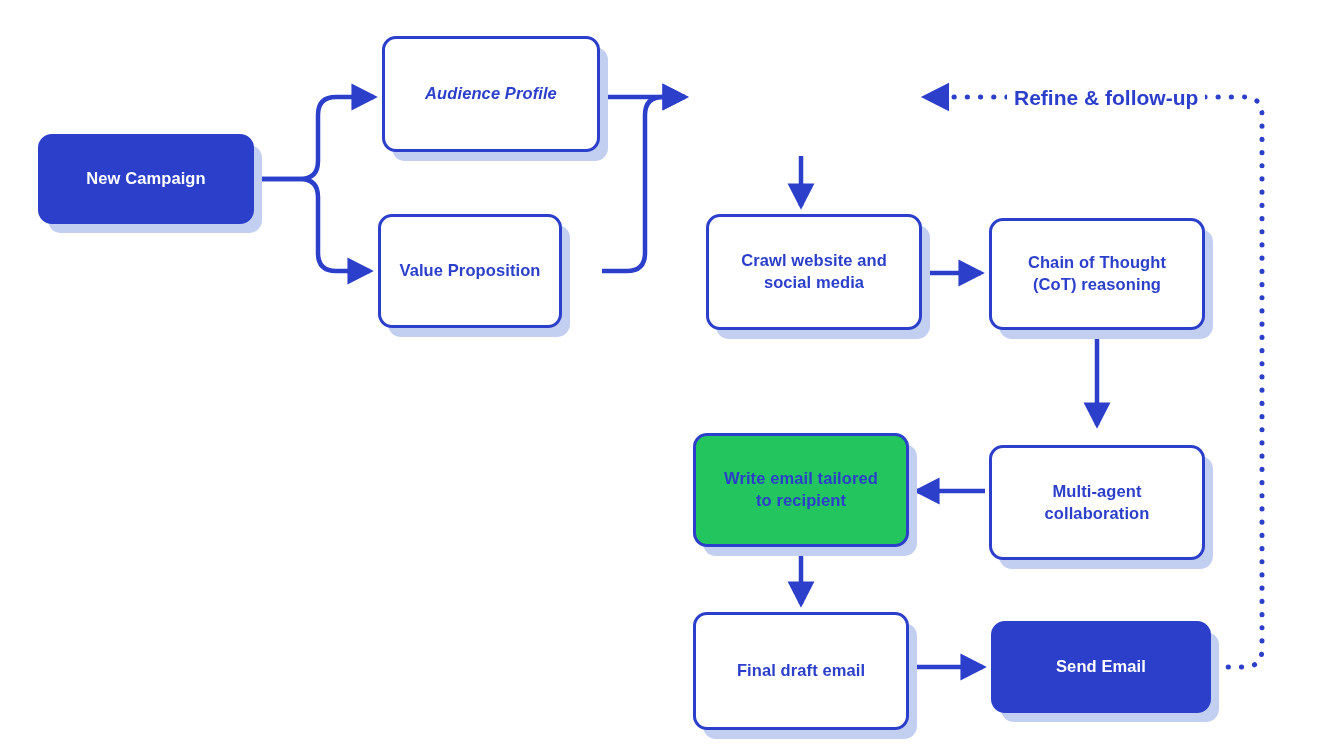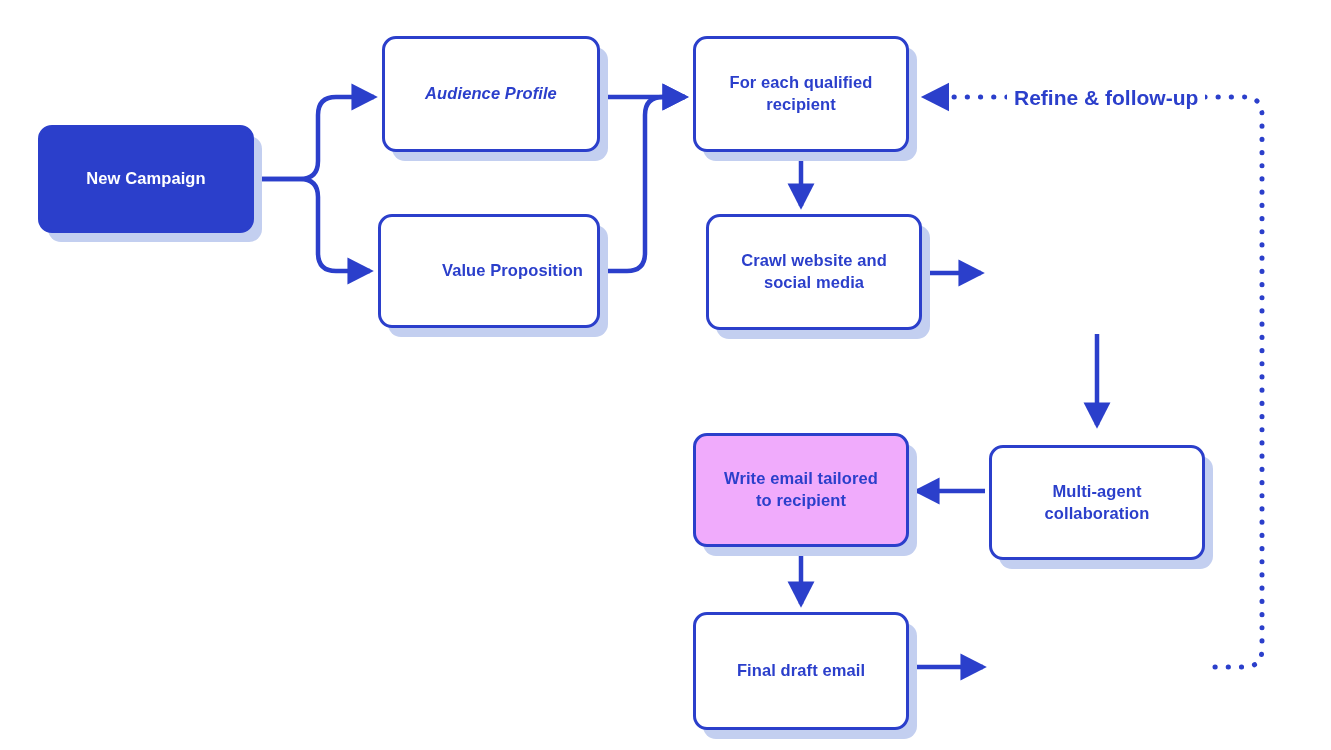"For each qualified" div.node { html: <div> <span>For each qualified recipient</span> </div> -> none }
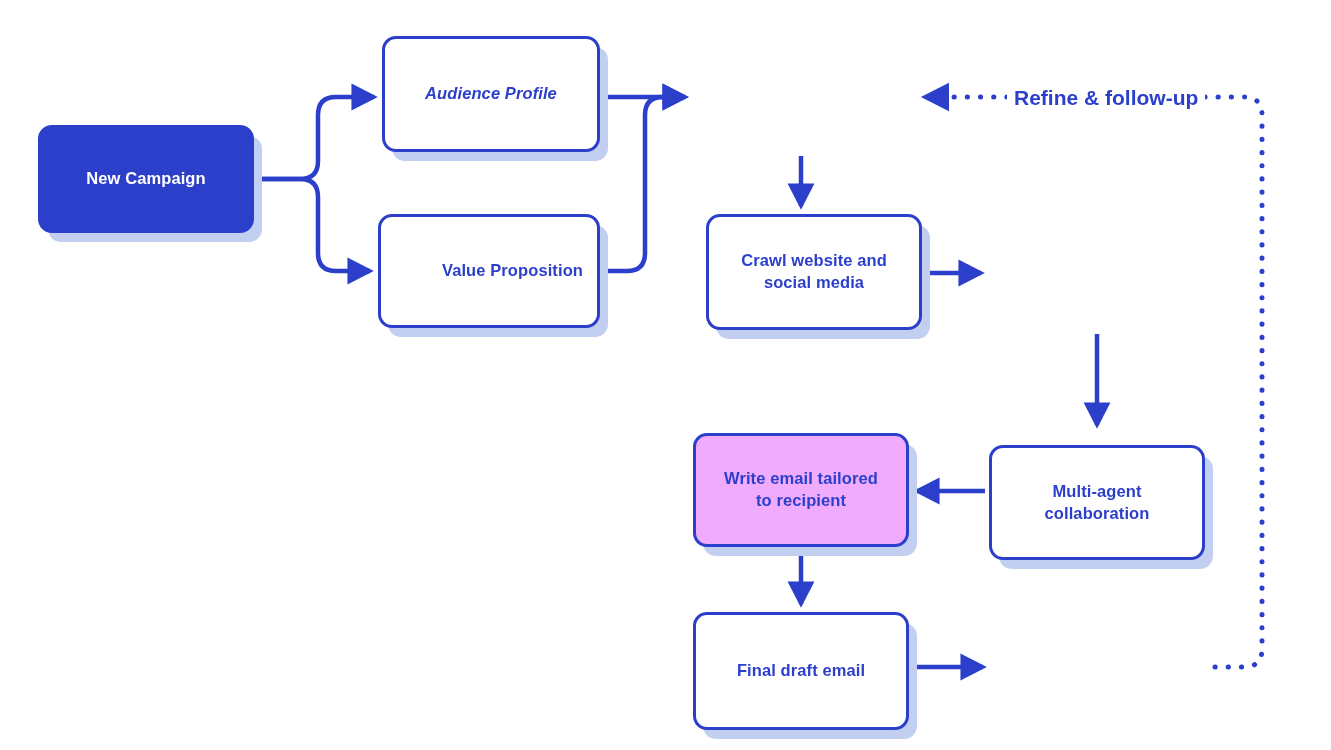"New Campaign" div.node { height: 108px -> 90px; top: 125px -> 134px }
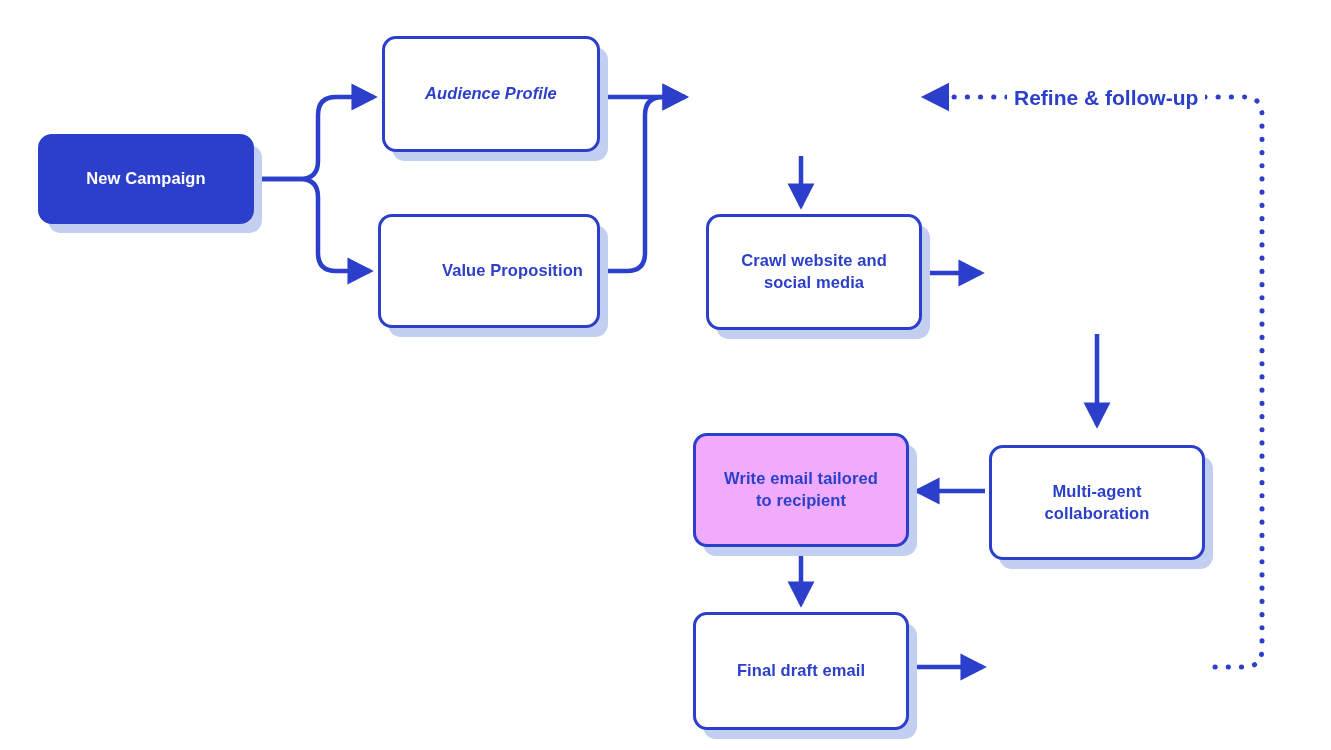"Value Proposition" div.node { justify-content: flex-end -> none; width: 222px -> 184px }
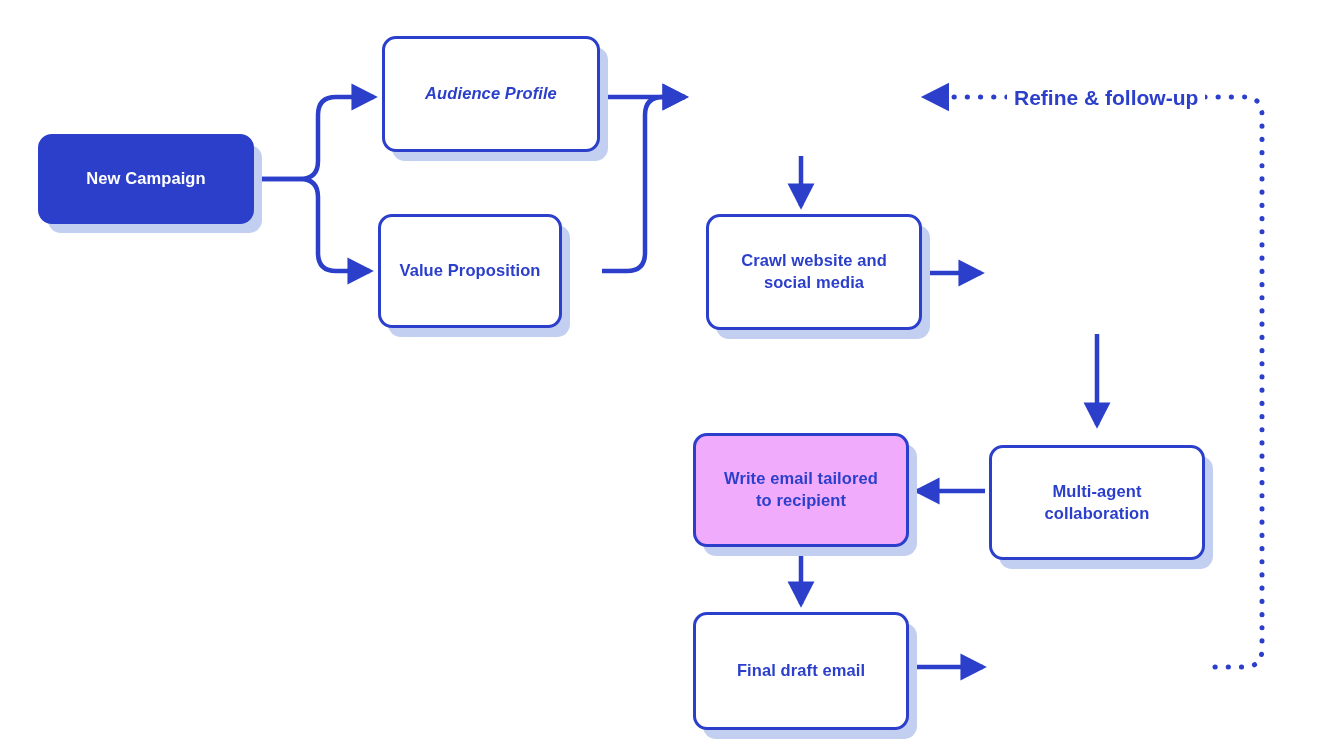"Chain of Thought" div.node { html: none -> <div> <span>Chain of Thought (CoT) reasoning</span> </div> }
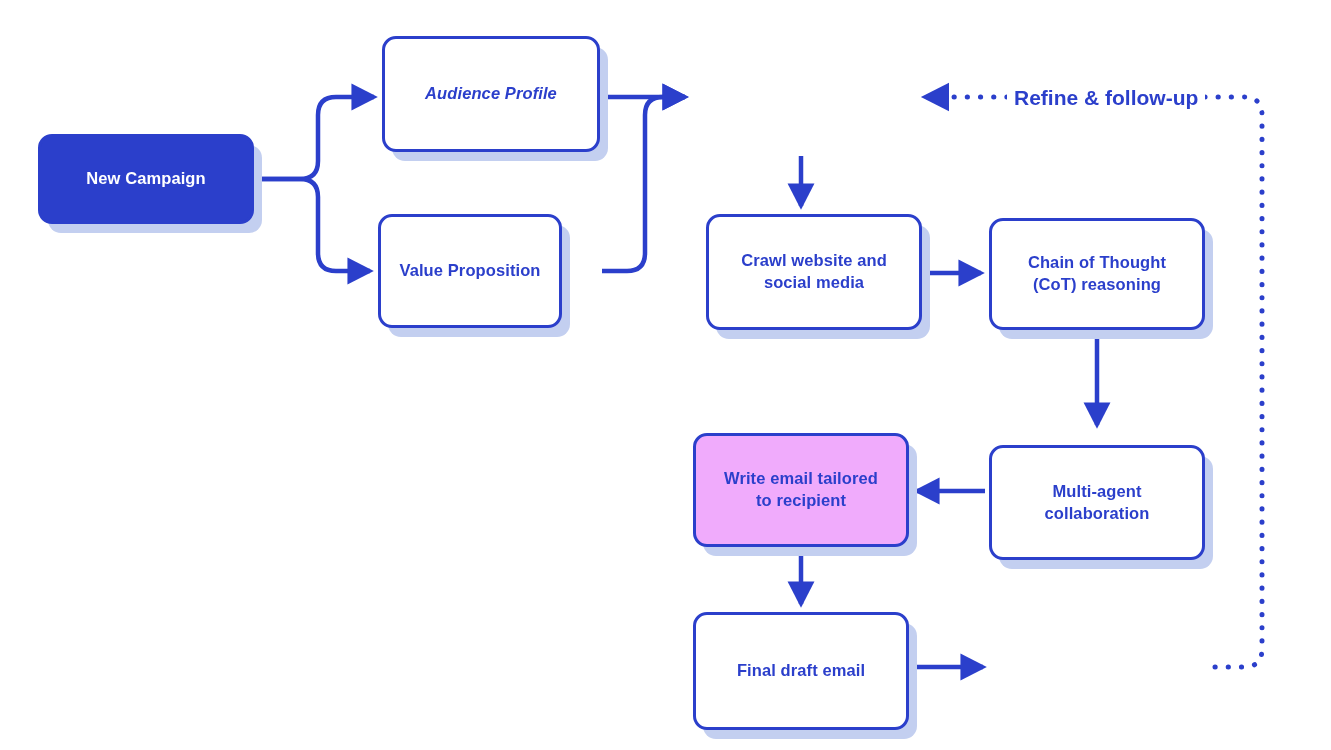"Write email tailored" .node.tinted { background: #f0abfc -> #22c55e }
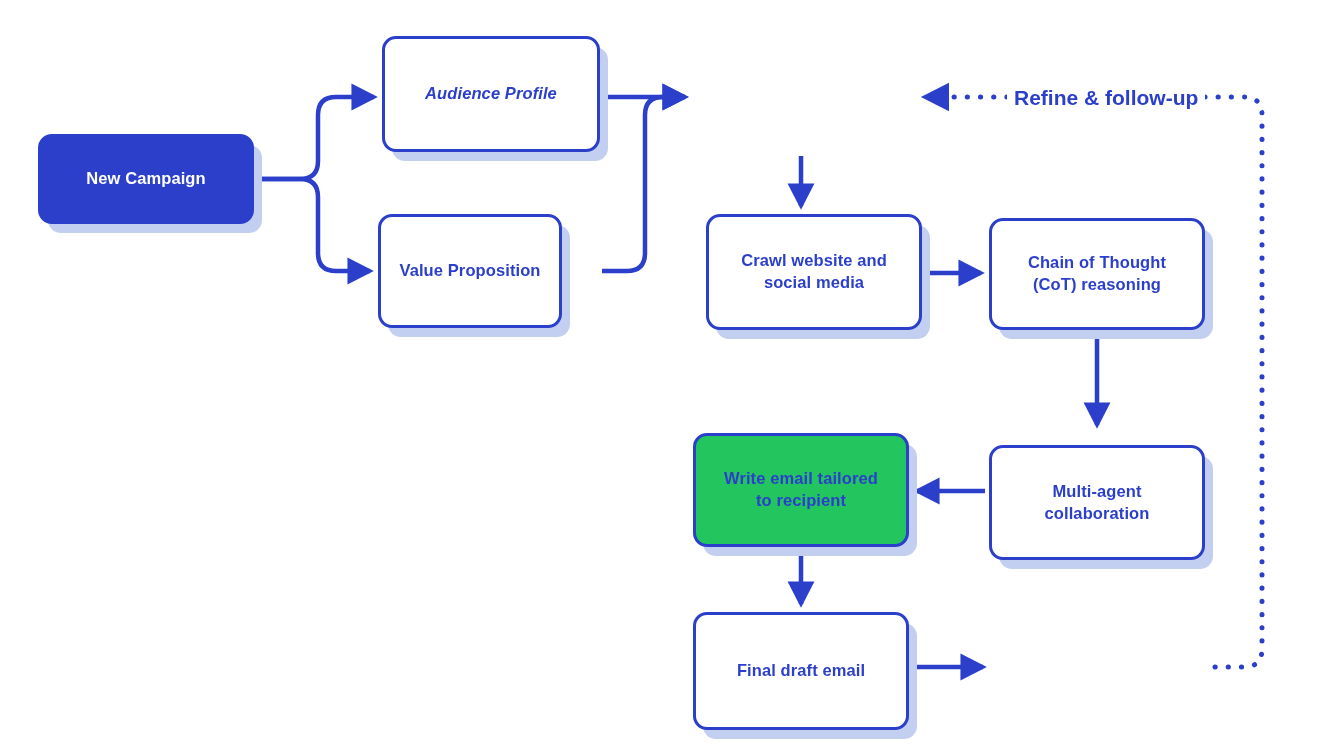"Send Email" div.node { html: none -> <div> <span>Send Email</span> </div> }
